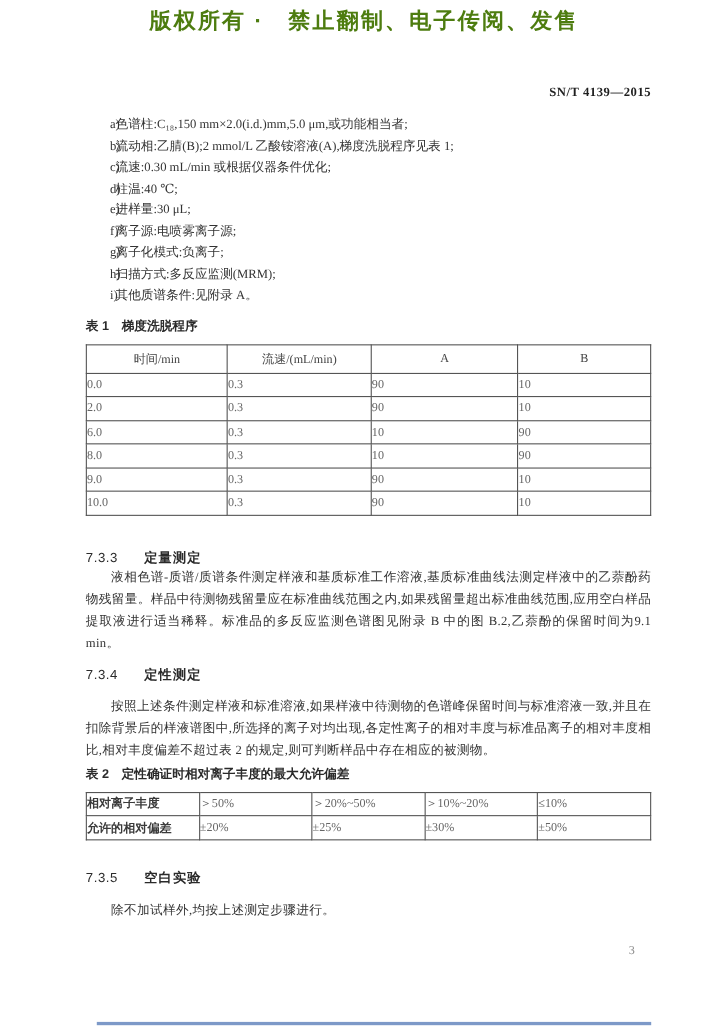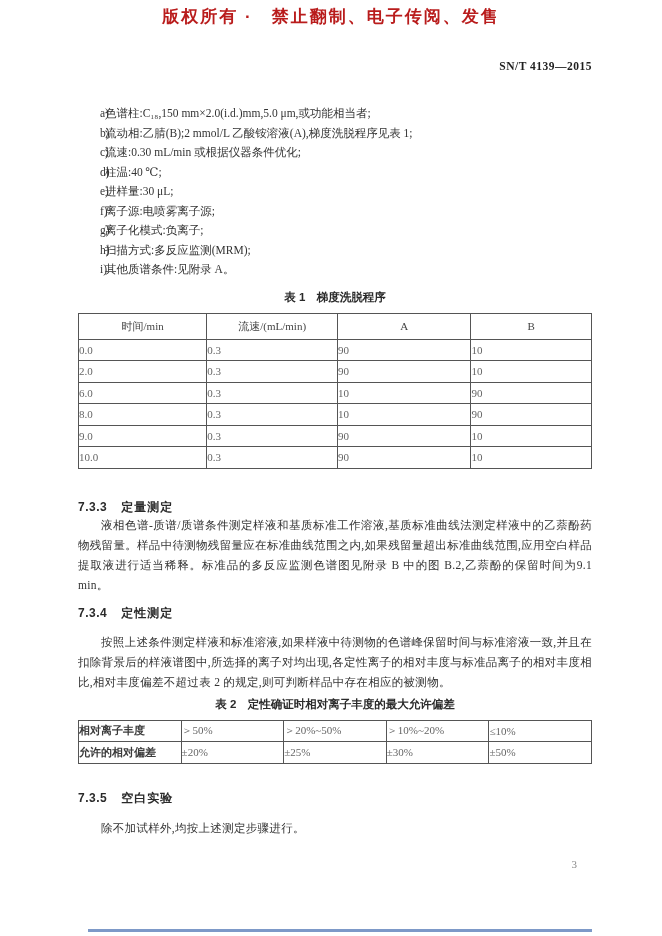"版权所有 · 禁止翻制、电子传阅、发售" .banner { color: #b91c1c -> #4d7c0f; font-size: 17px -> 20px }
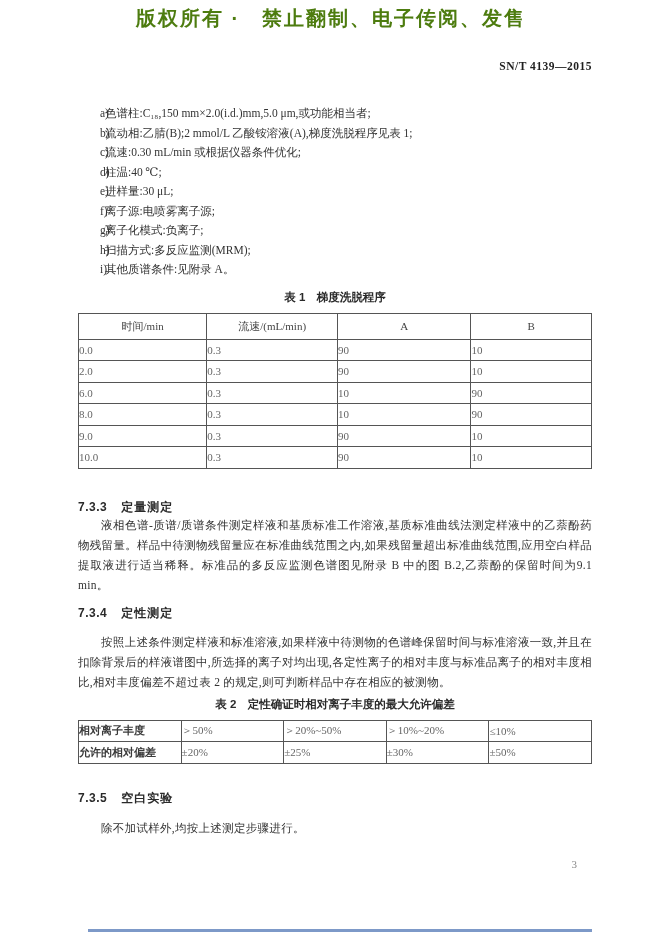"SN/T 4139—2015" .doc-number { top: 60px -> 78px }
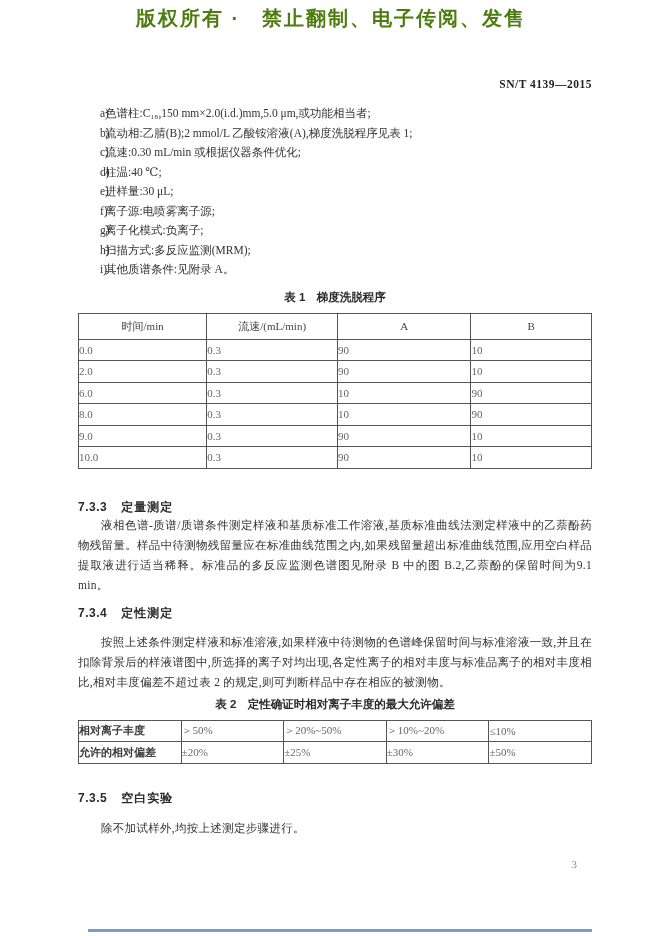"表 1 梯度洗脱程序" .tbl-caption { text-align: center -> left }
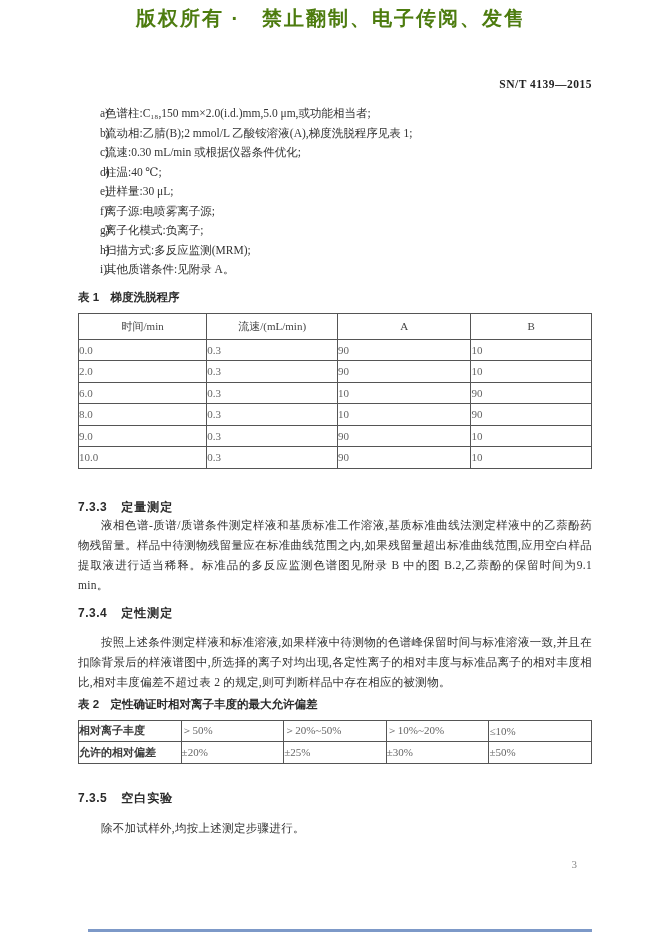"7.3.3" .sec-num { font-weight: bold -> normal; margin-right: 14px -> 24px }
